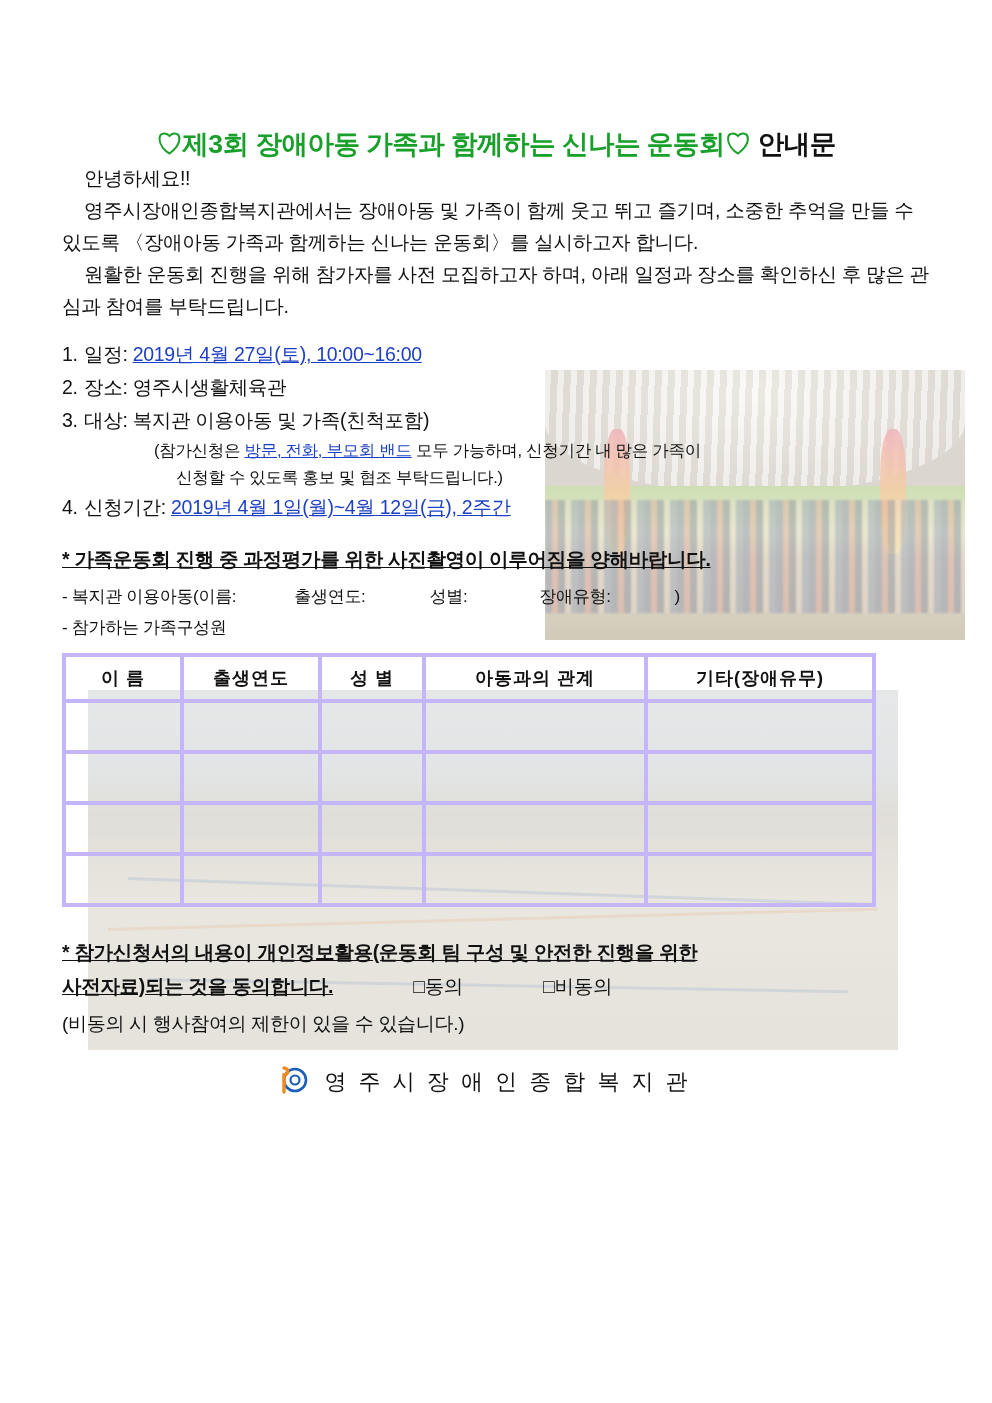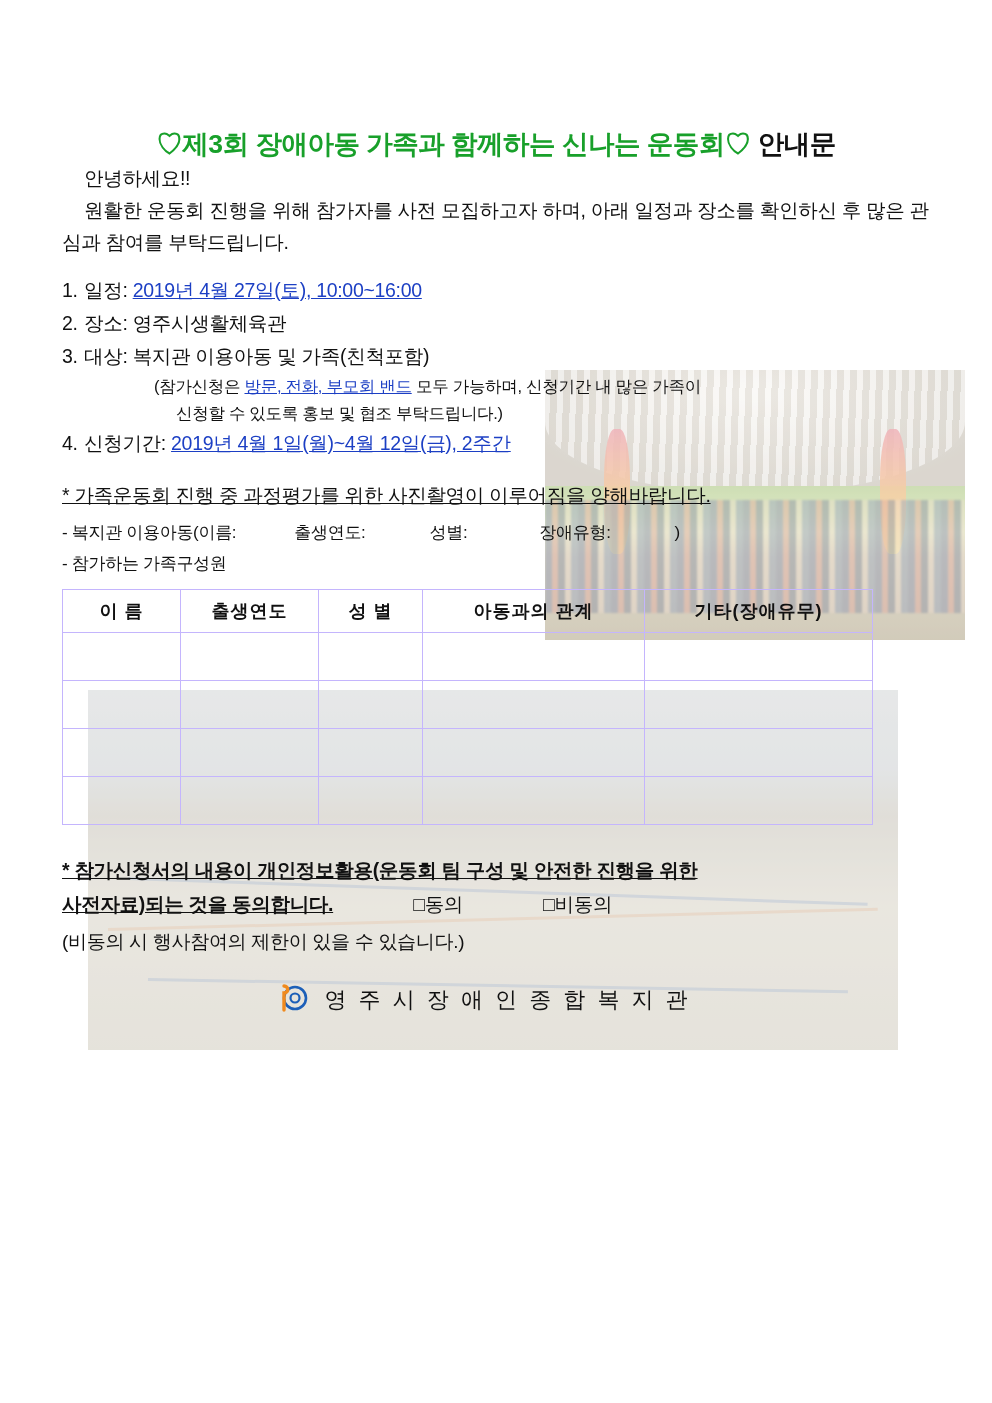"영주시장애인종합복지관에서는 장애아동 및 가족이 함께" p.para { html: none -> <p>영주시장애인종합복지관에서는 장애아동 및 가족이 함께 웃고 뛰고 즐기며, 소중한 추억을 만들 수 있도록 〈장애아동 가족과 함께하는 신나는 운동회〉를 실시하고자 합니다.</p> }
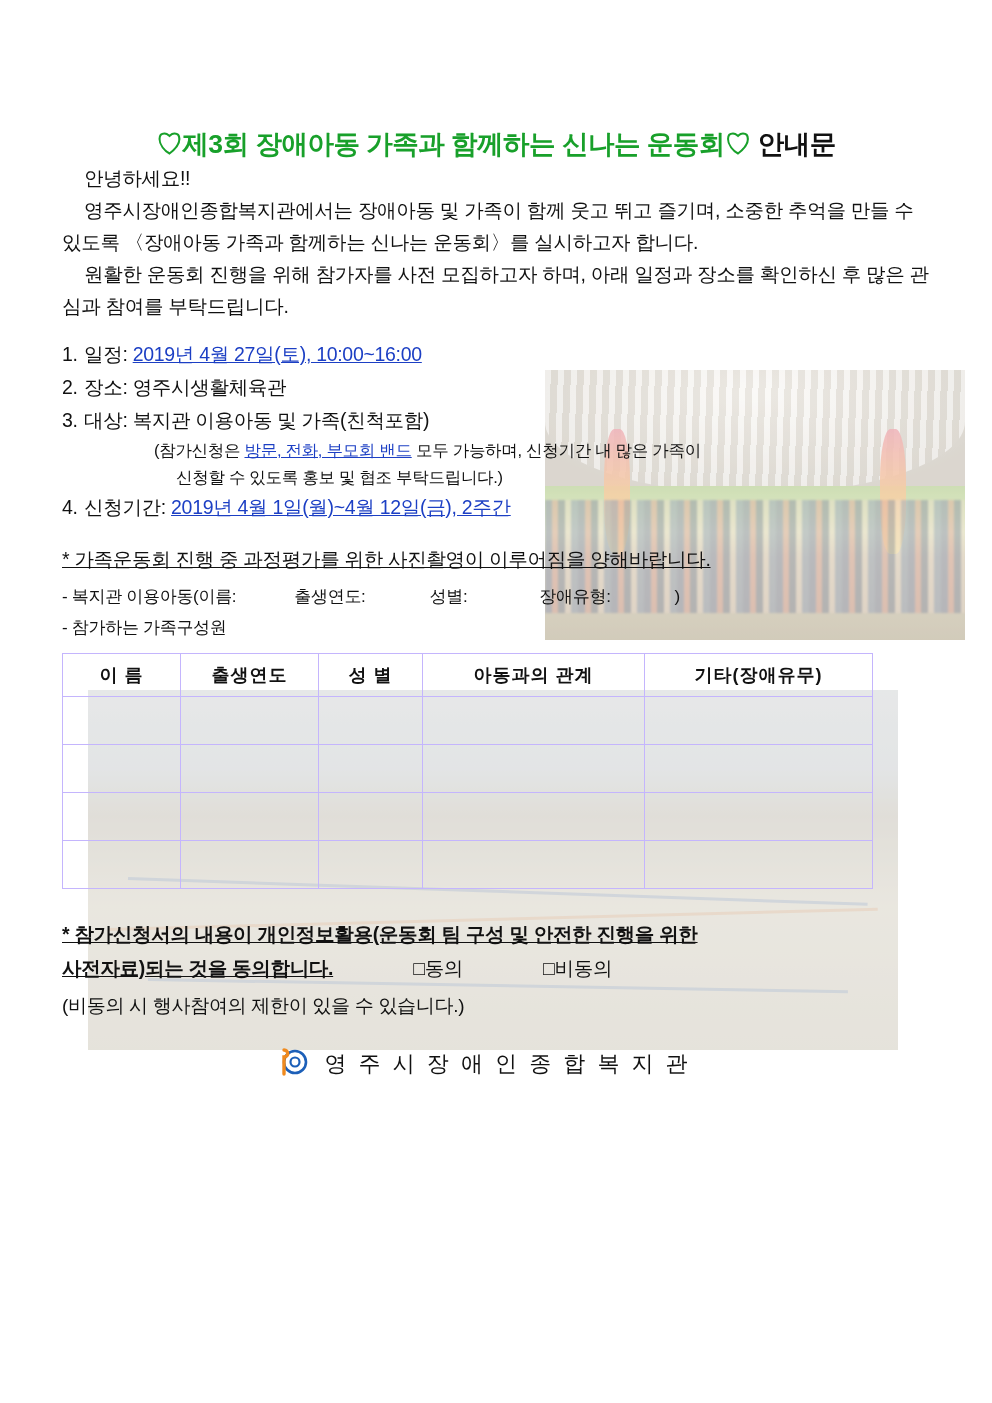"* 가족운동회 진행 중 과정평가를" .star-line { font-weight: normal -> bold }
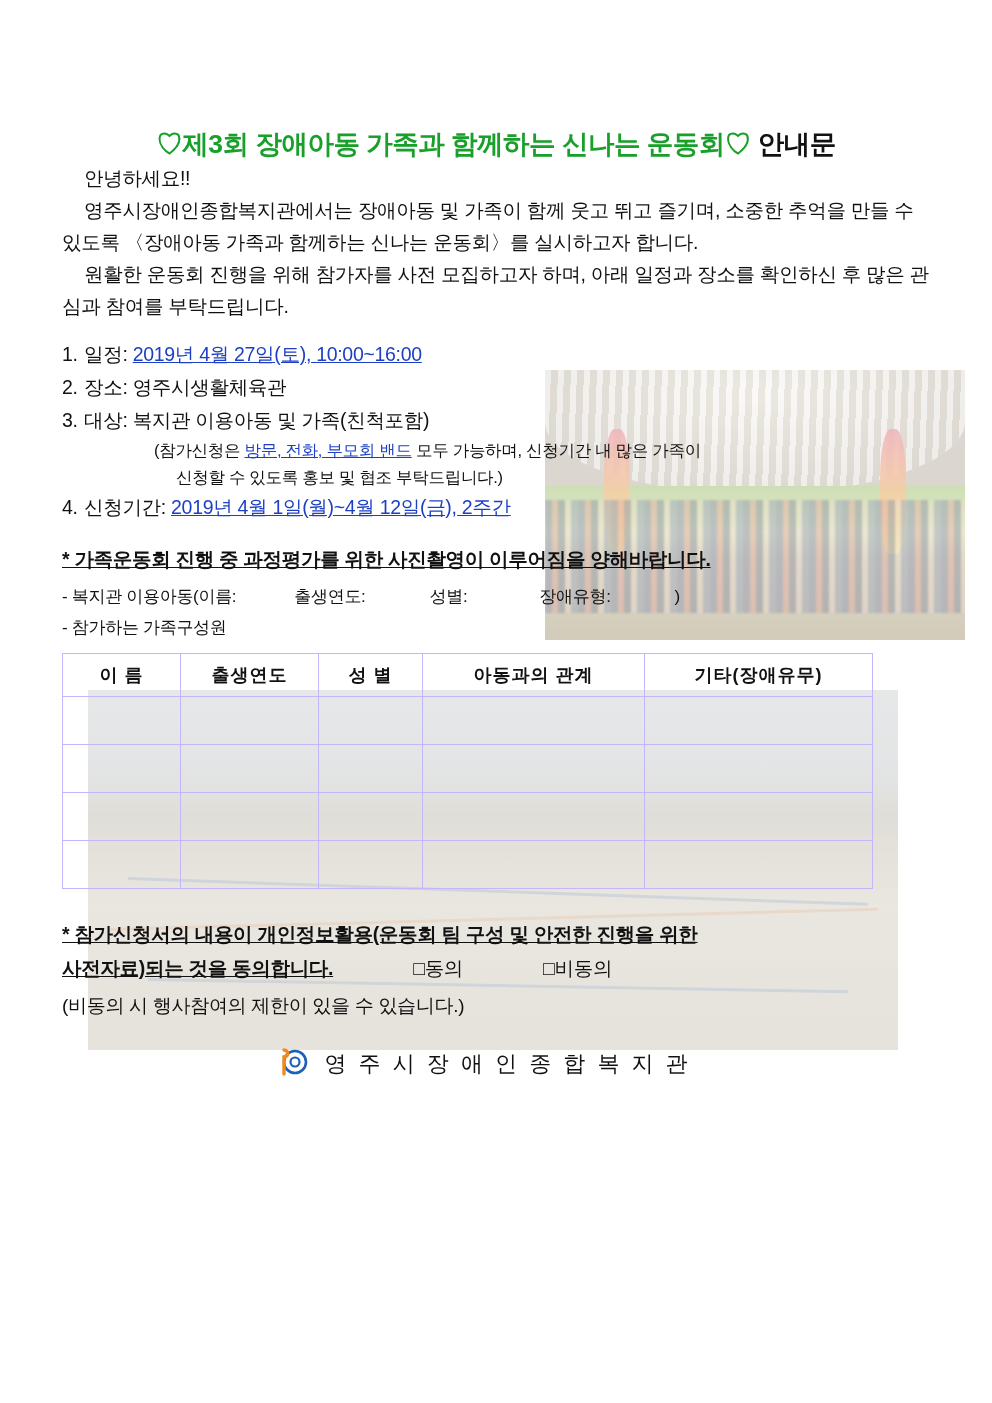"이 름" table.form th, table.form td { border: 1px solid #c4b5fd -> 4px solid #c4b5fd }
